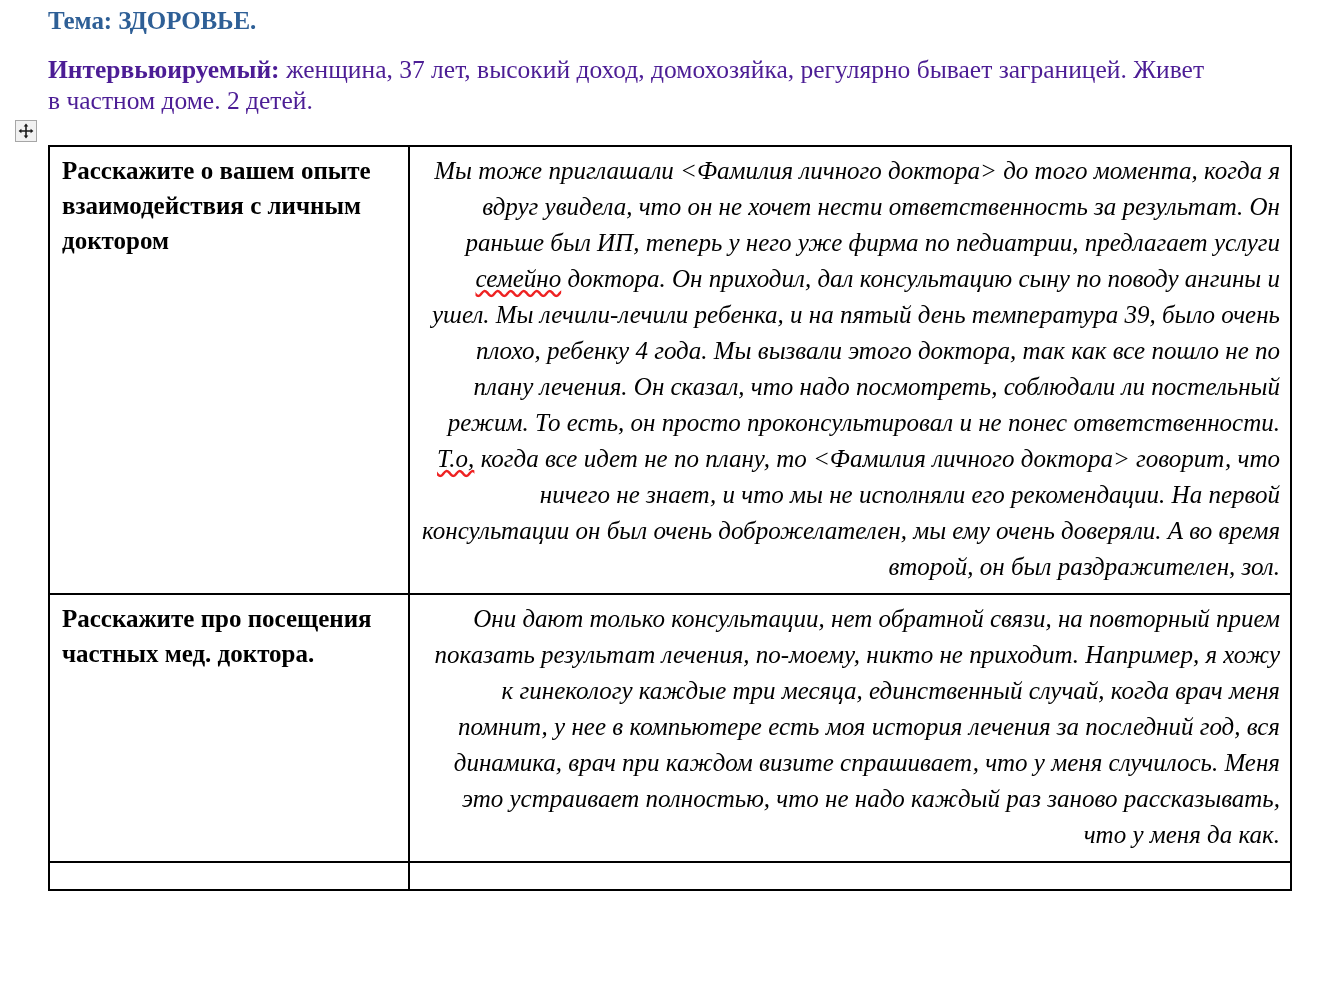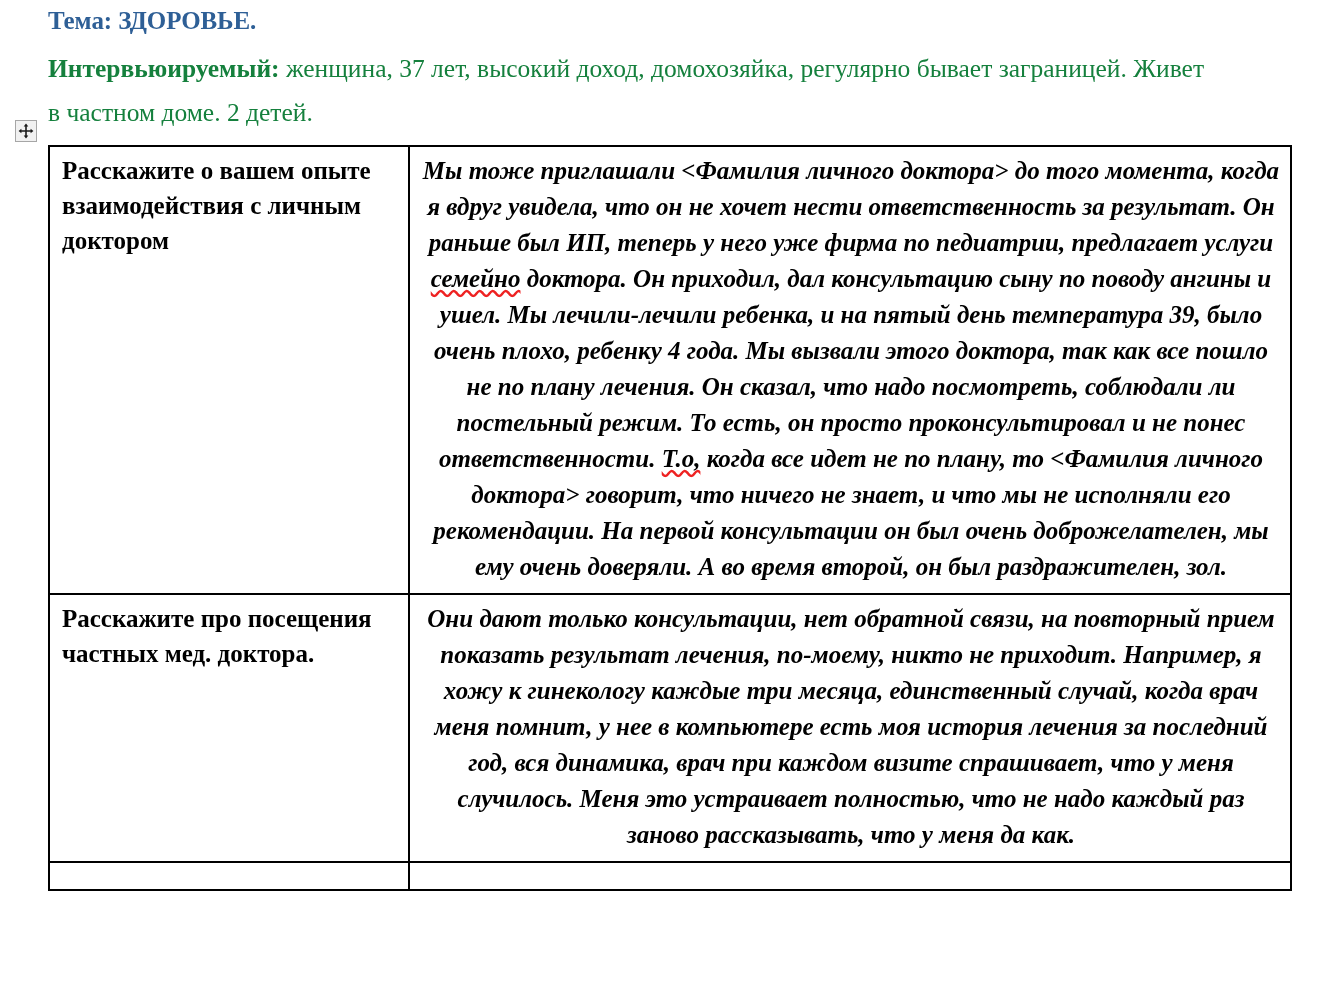"Интервьюируемый: женщина, 37 лет," .respondent-block { color: #15803d -> #4c1d95; line-height: 44px -> 31px; margin-top: 9px -> 16px }
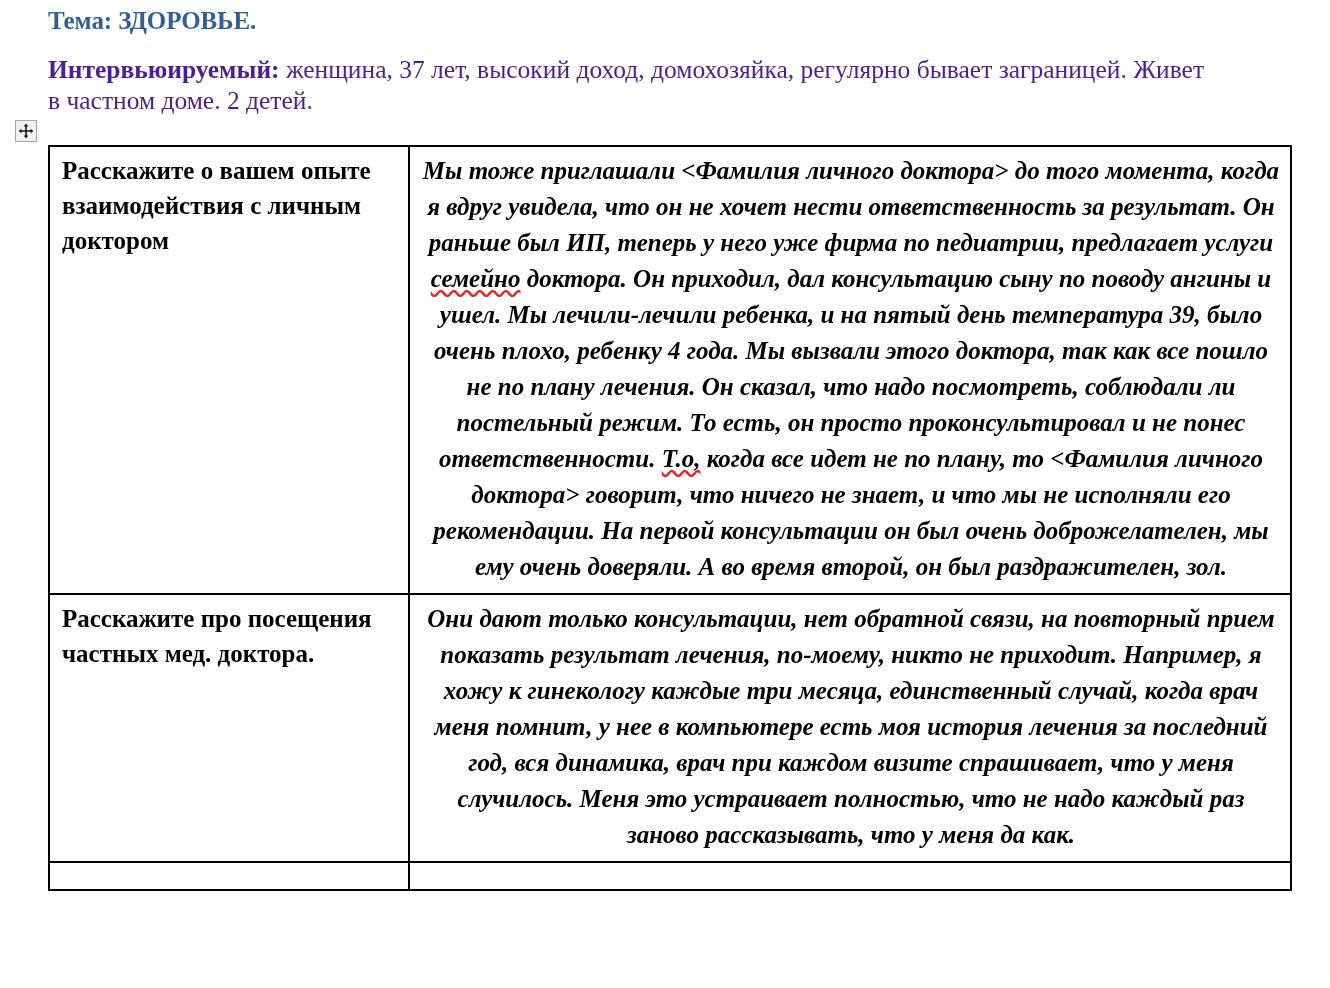"Мы тоже приглашали <Фамилия личного" .a-text { font-weight: bold -> normal; text-align: center -> right }
